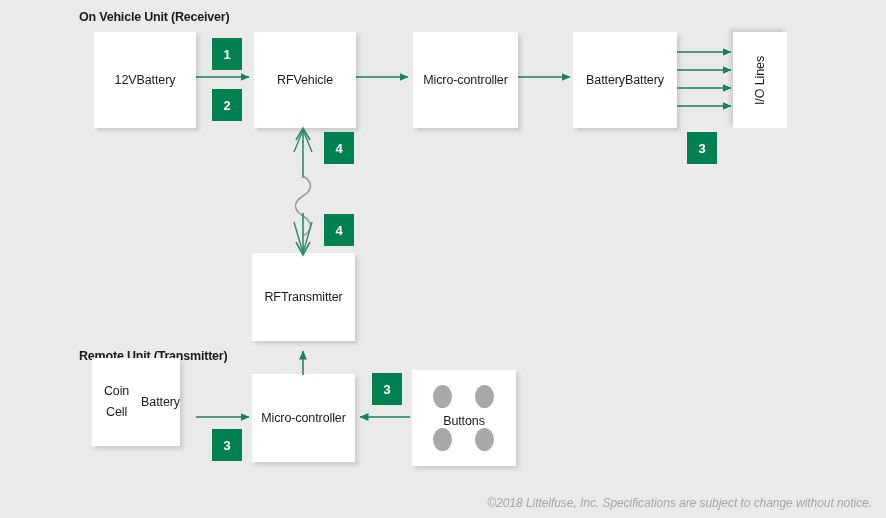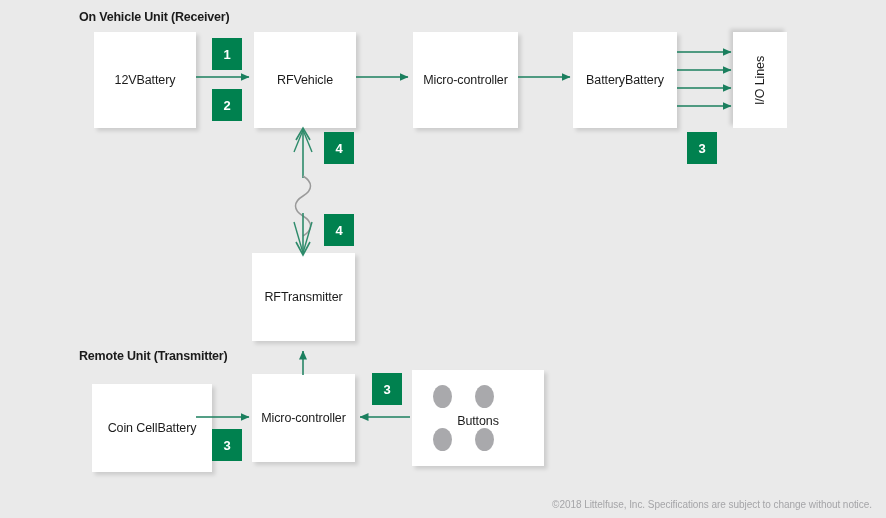"Coin Cell" div.box { top: 384px -> 358px; width: 120px -> 88px }
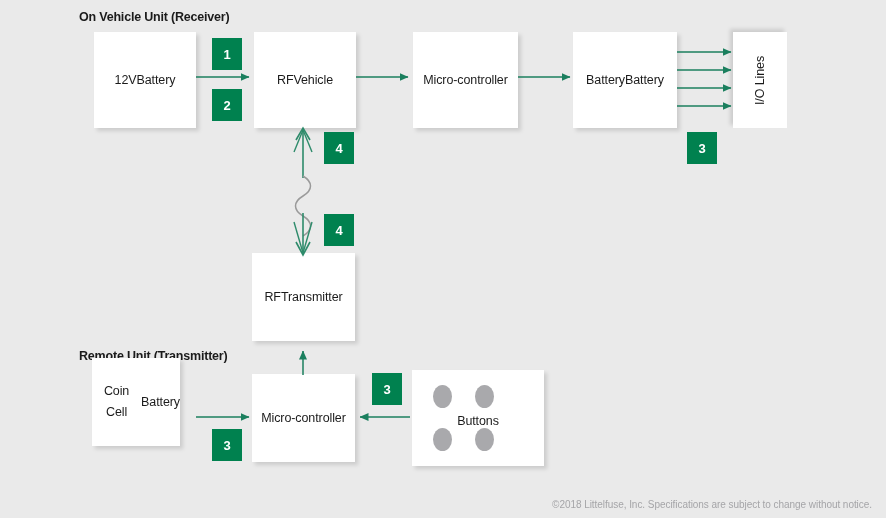"Buttons" div.box { padding-left: 28px -> none }
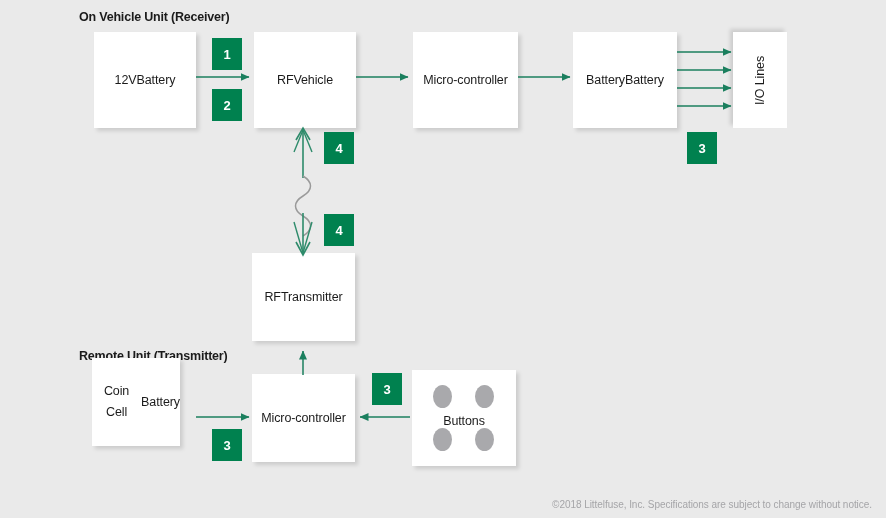"©2018 Littelfuse, Inc. Specifications" .footer { font-size: 10px -> 12px; font-style: none -> italic }
